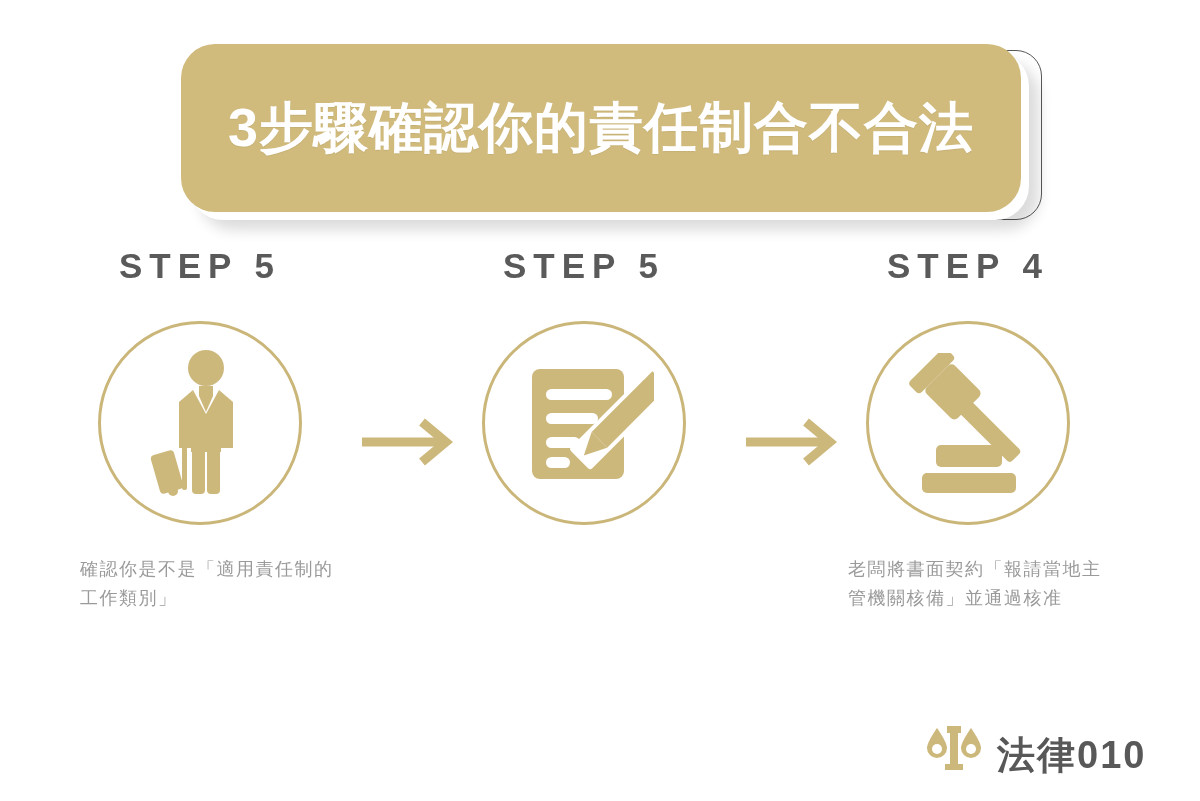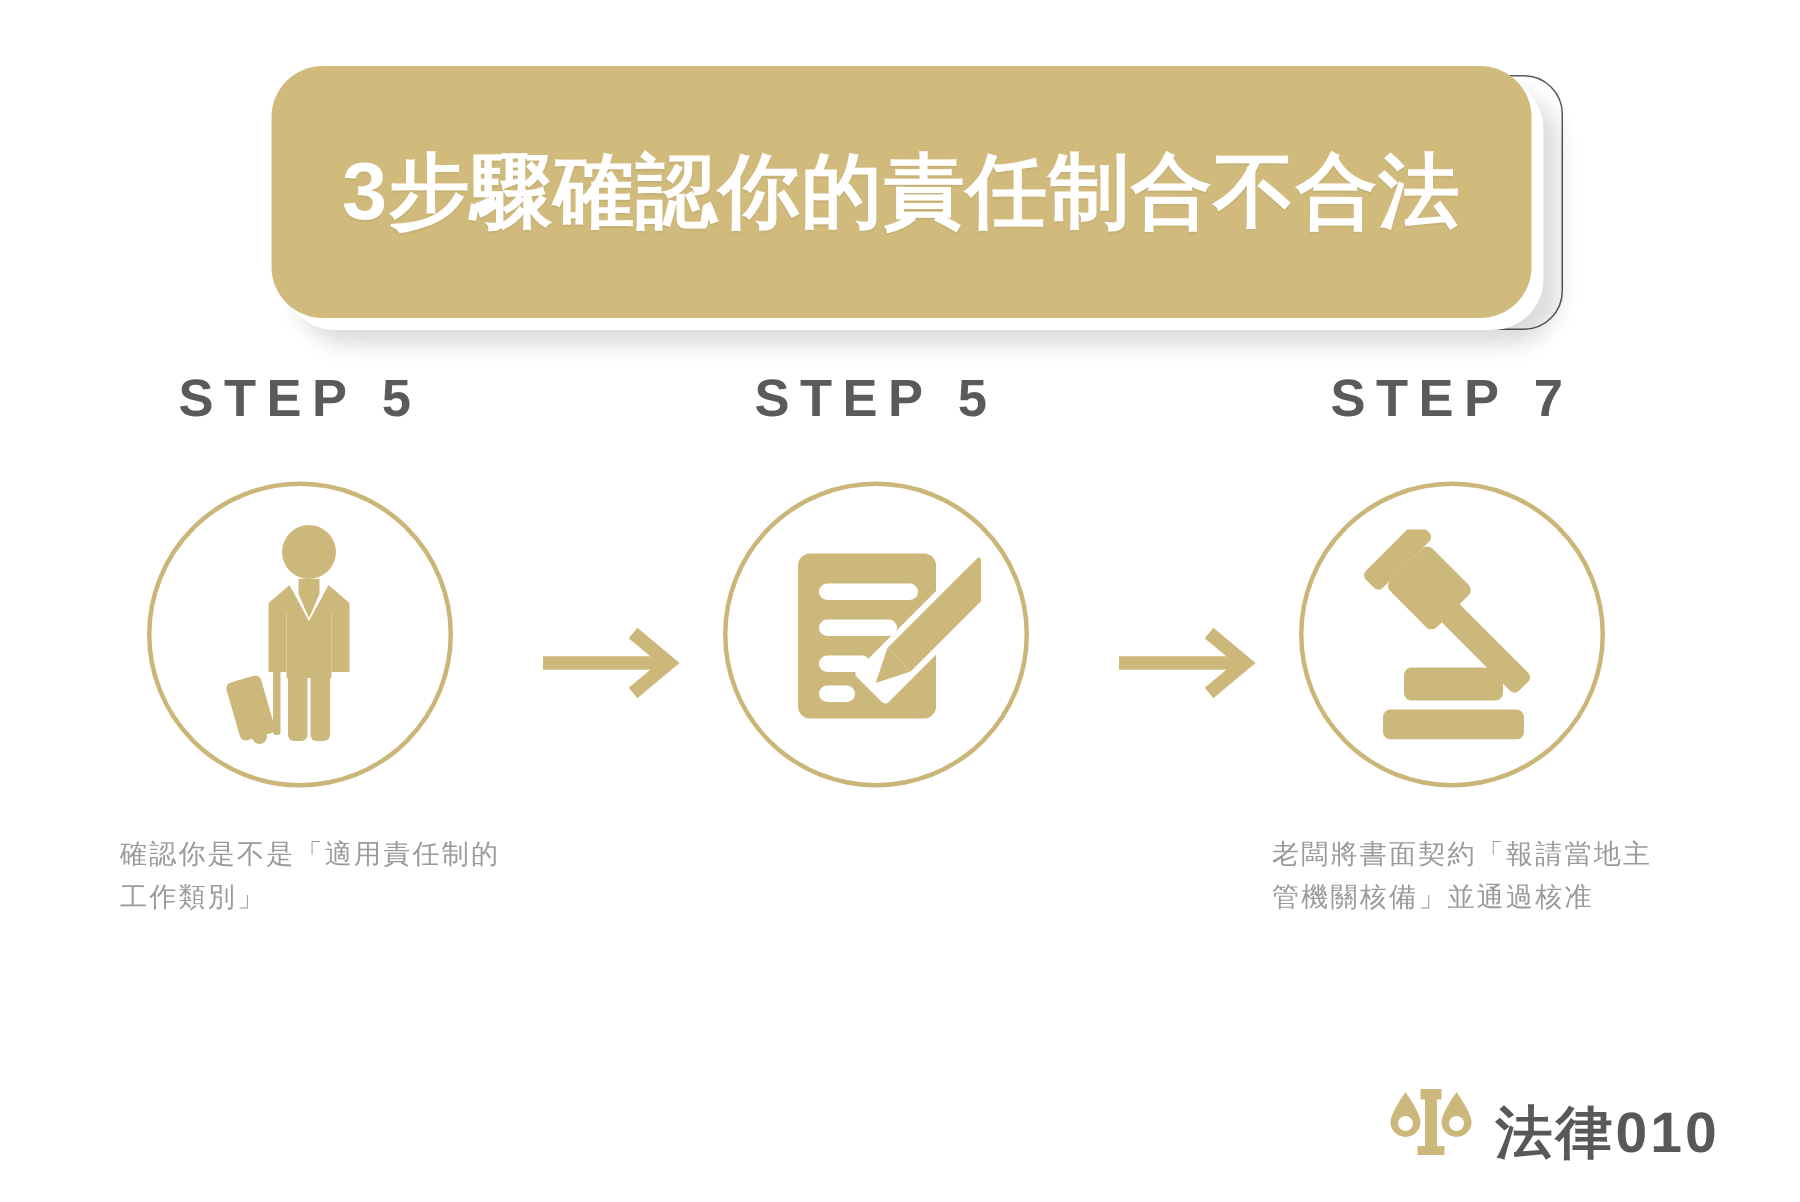"STEP 7" div.step-label { text: 7 -> 4 }
